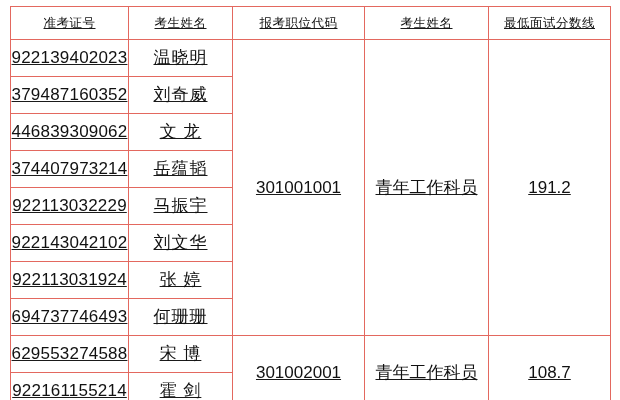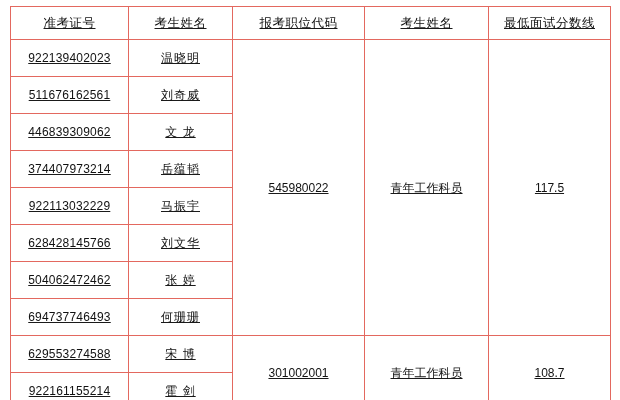"922139402023" table.exam-table th, table.exam-table td { font-size: 12px -> 17px }
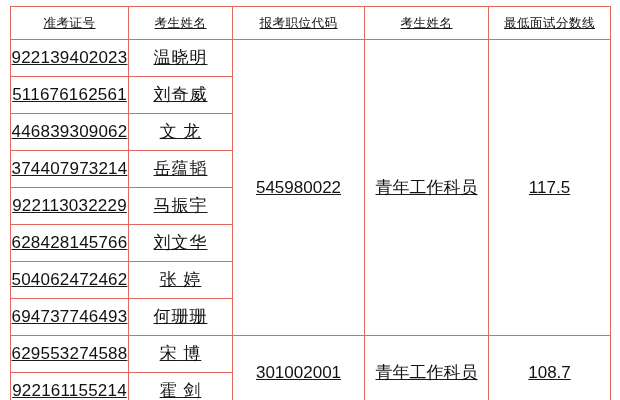"511676162561" td.id-cell { text: 511676162561 -> 379487160352 }
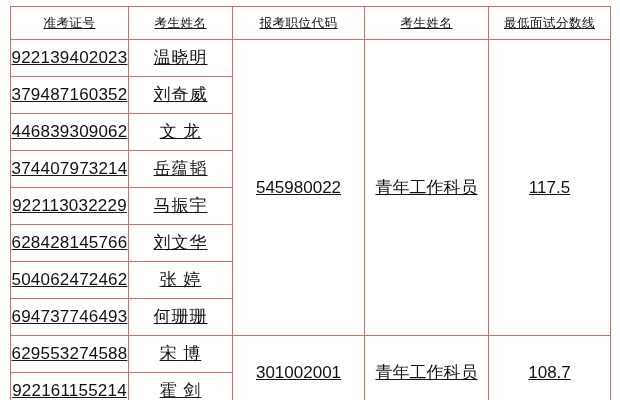"545980022" td.merged { text: 545980022 -> 301001001 }
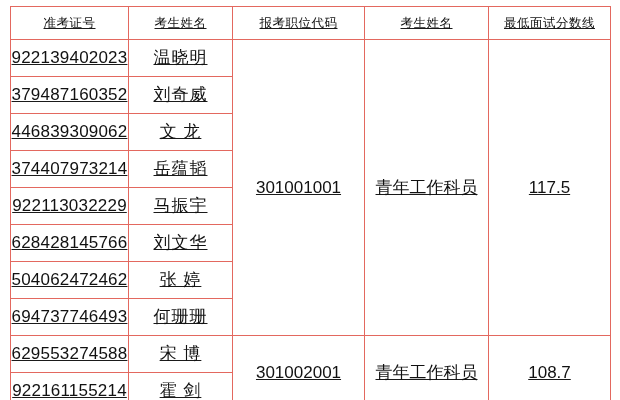"117.5" td.merged { text: 117.5 -> 191.2 }
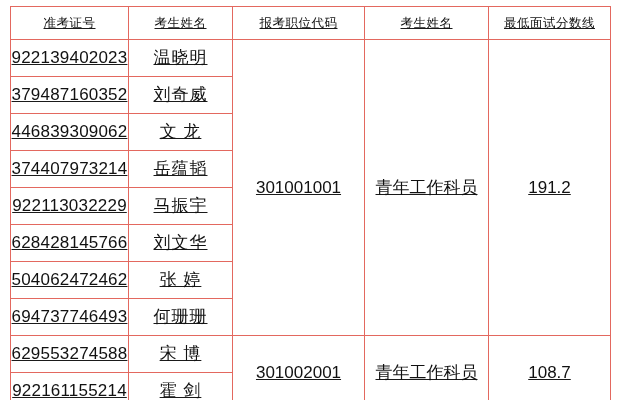"628428145766" td.id-cell { text: 628428145766 -> 922143042102 }
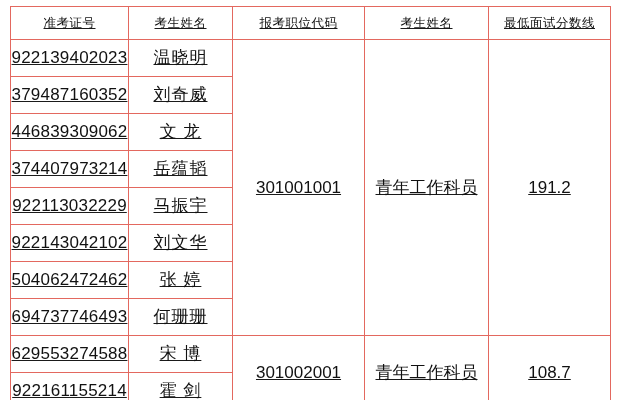"504062472462" td.id-cell { text: 504062472462 -> 922113031924 }
